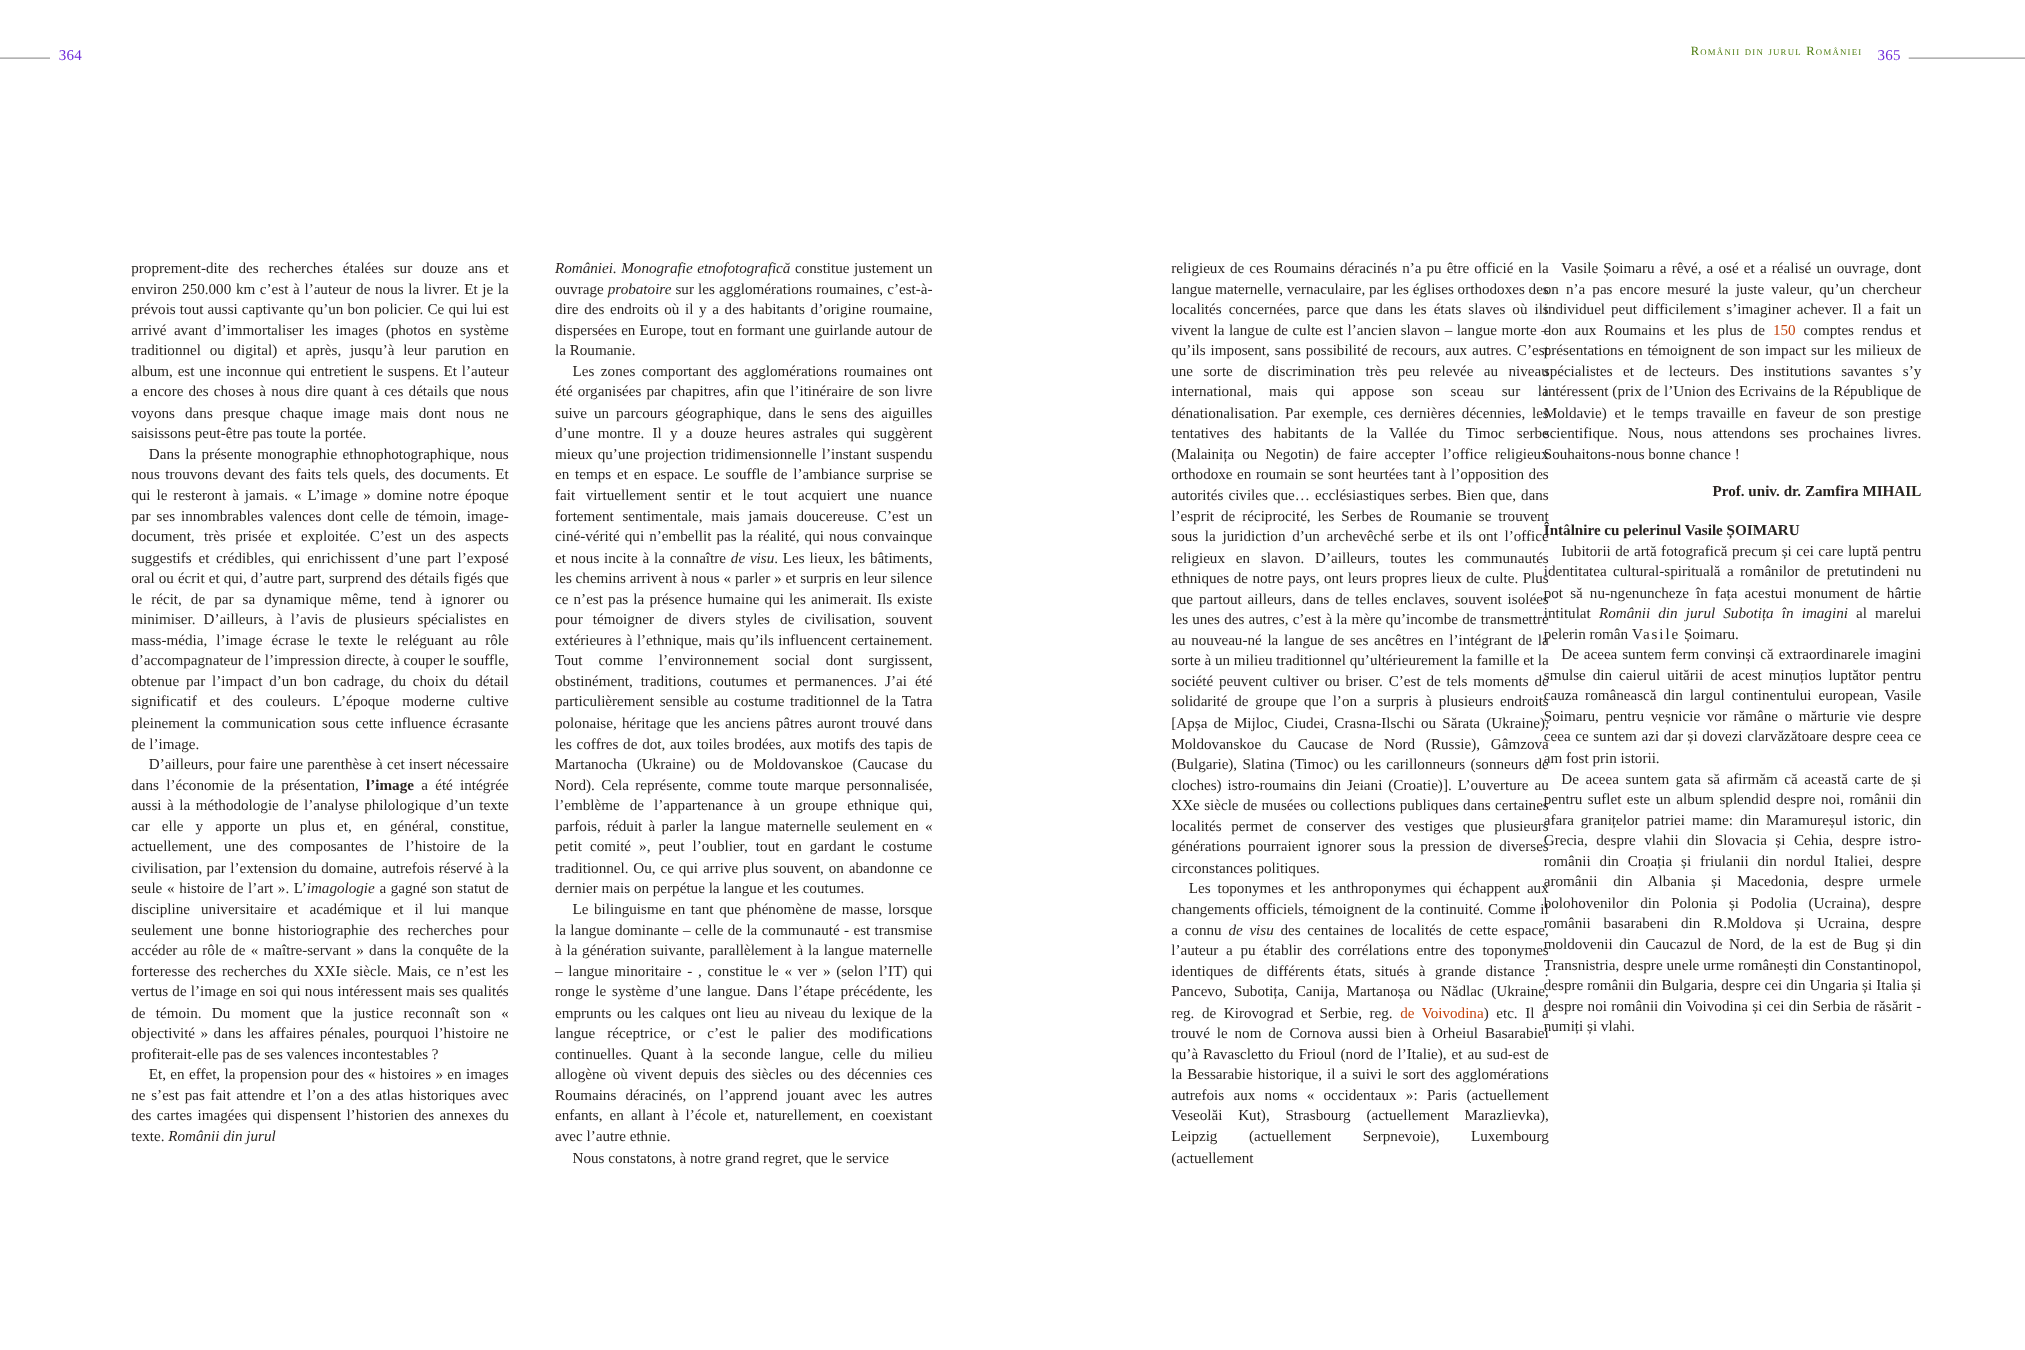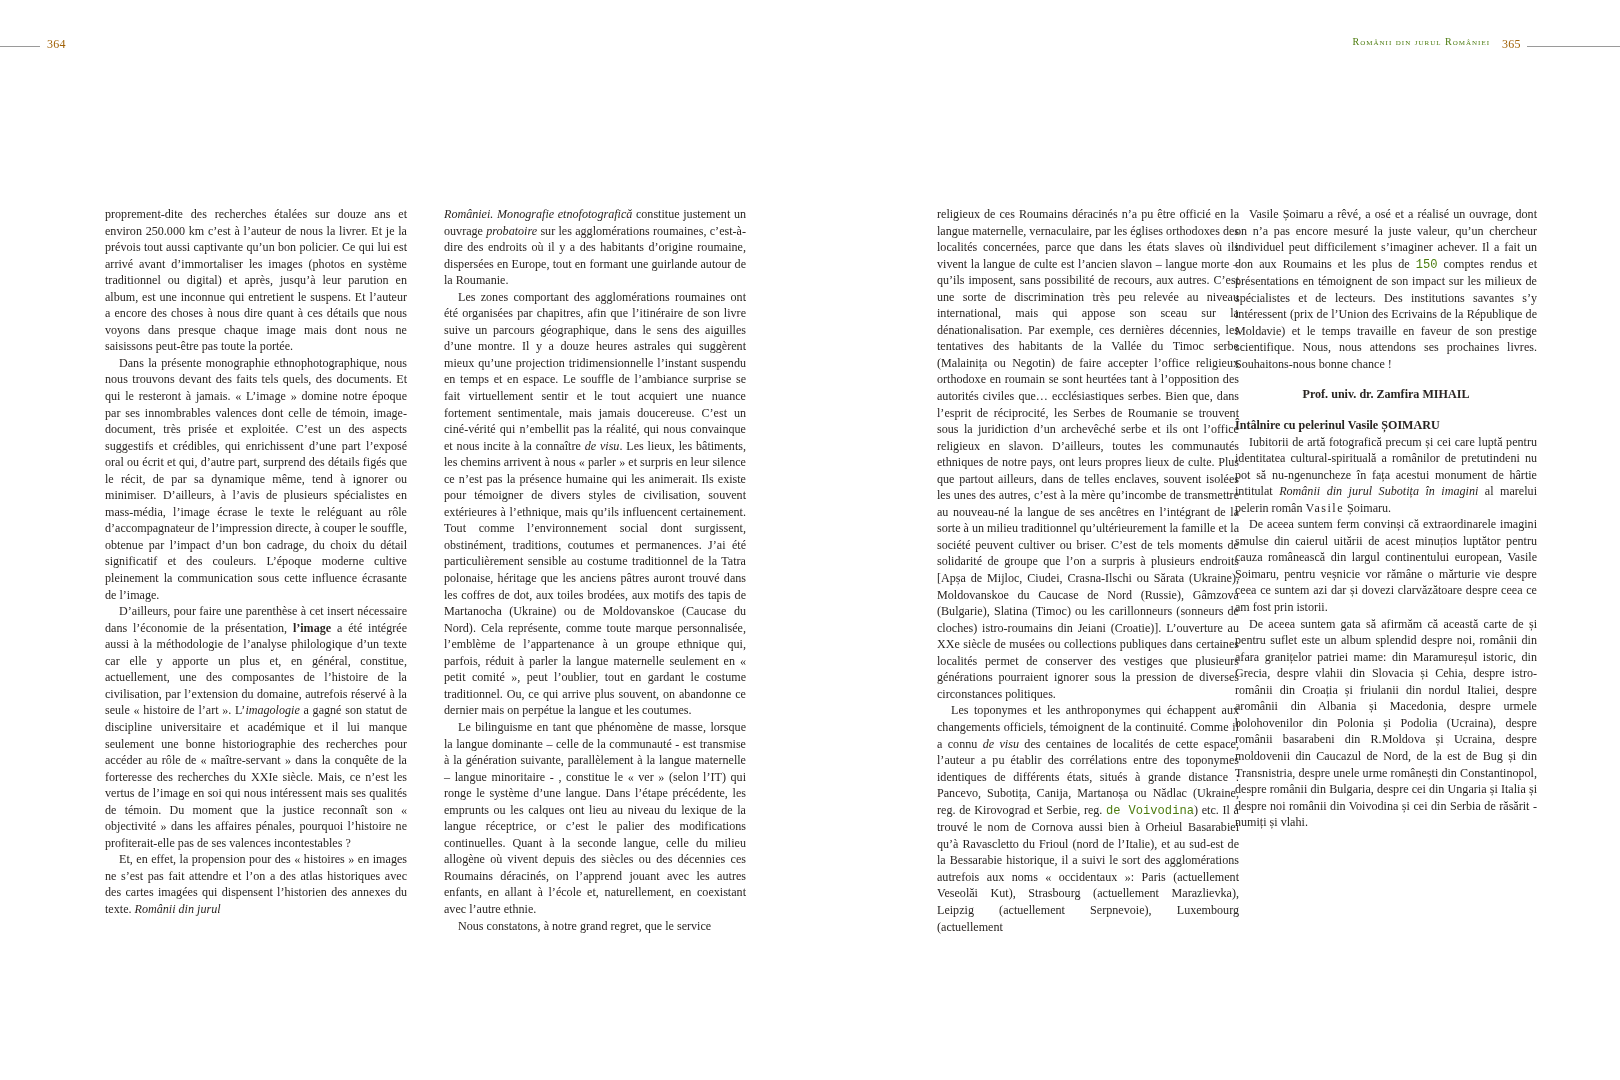"364" .pgnum { color: #a16207 -> #6d28d9 }
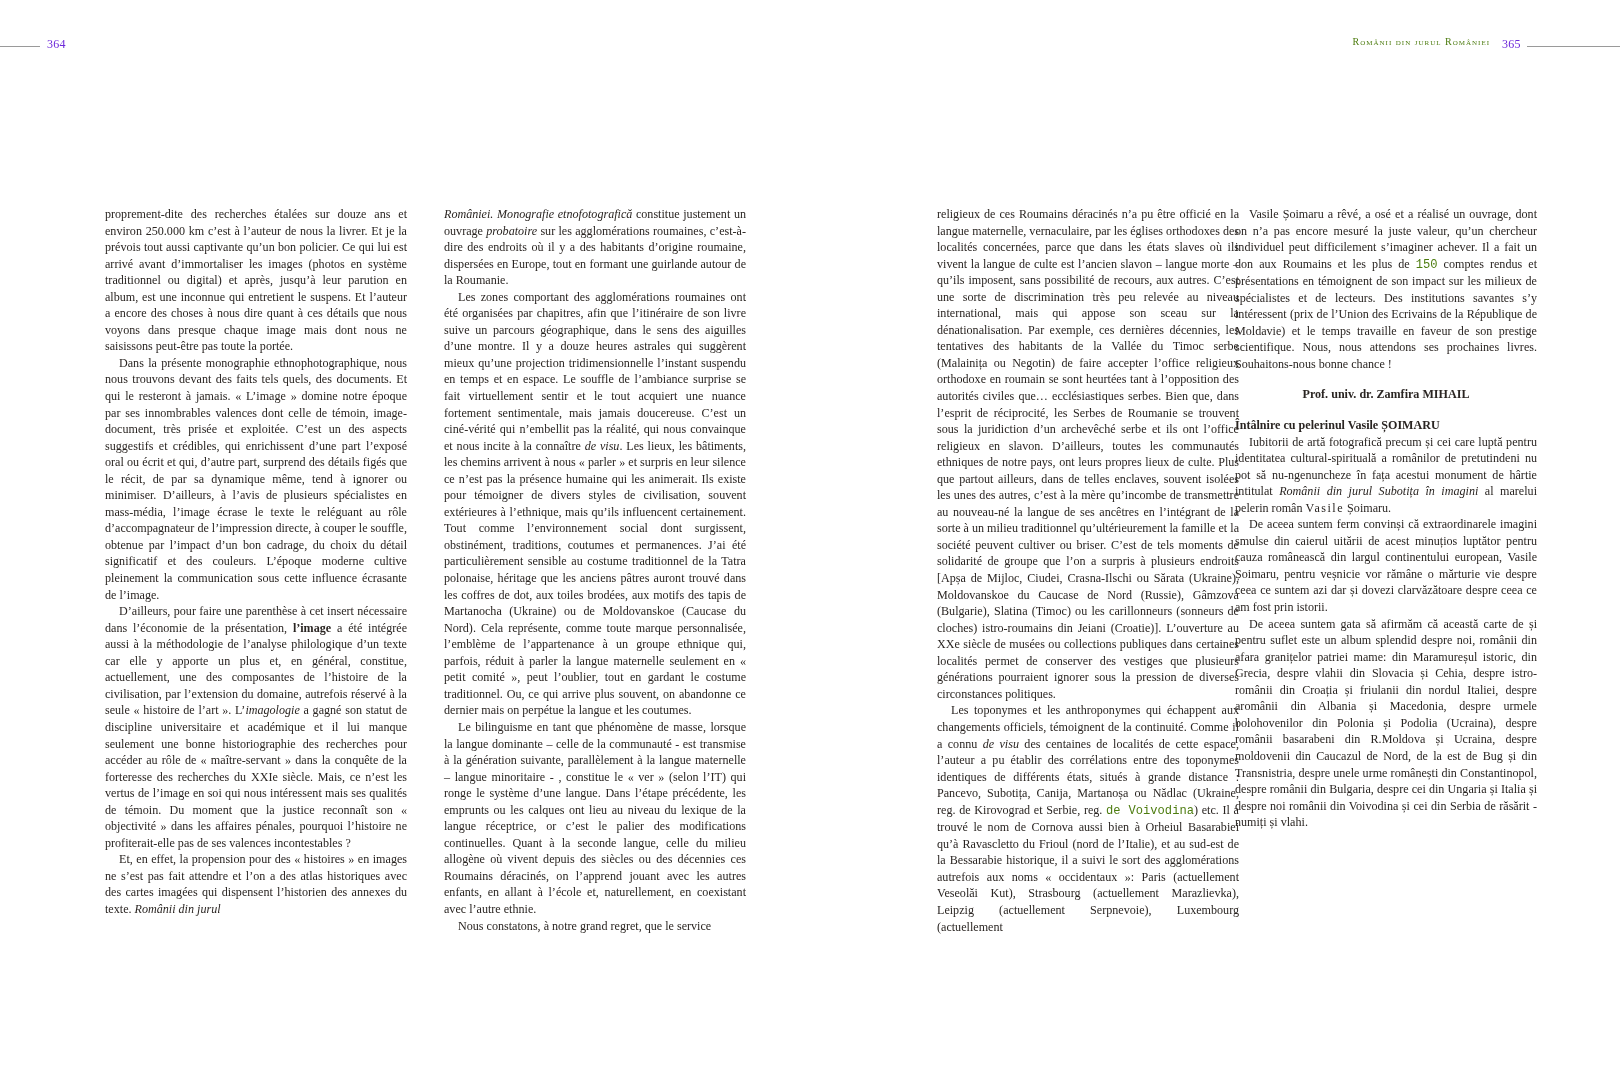"150" .blue { color: #4d7c0f -> #c2410c; font-family: Liberation Mono, monospace -> none }
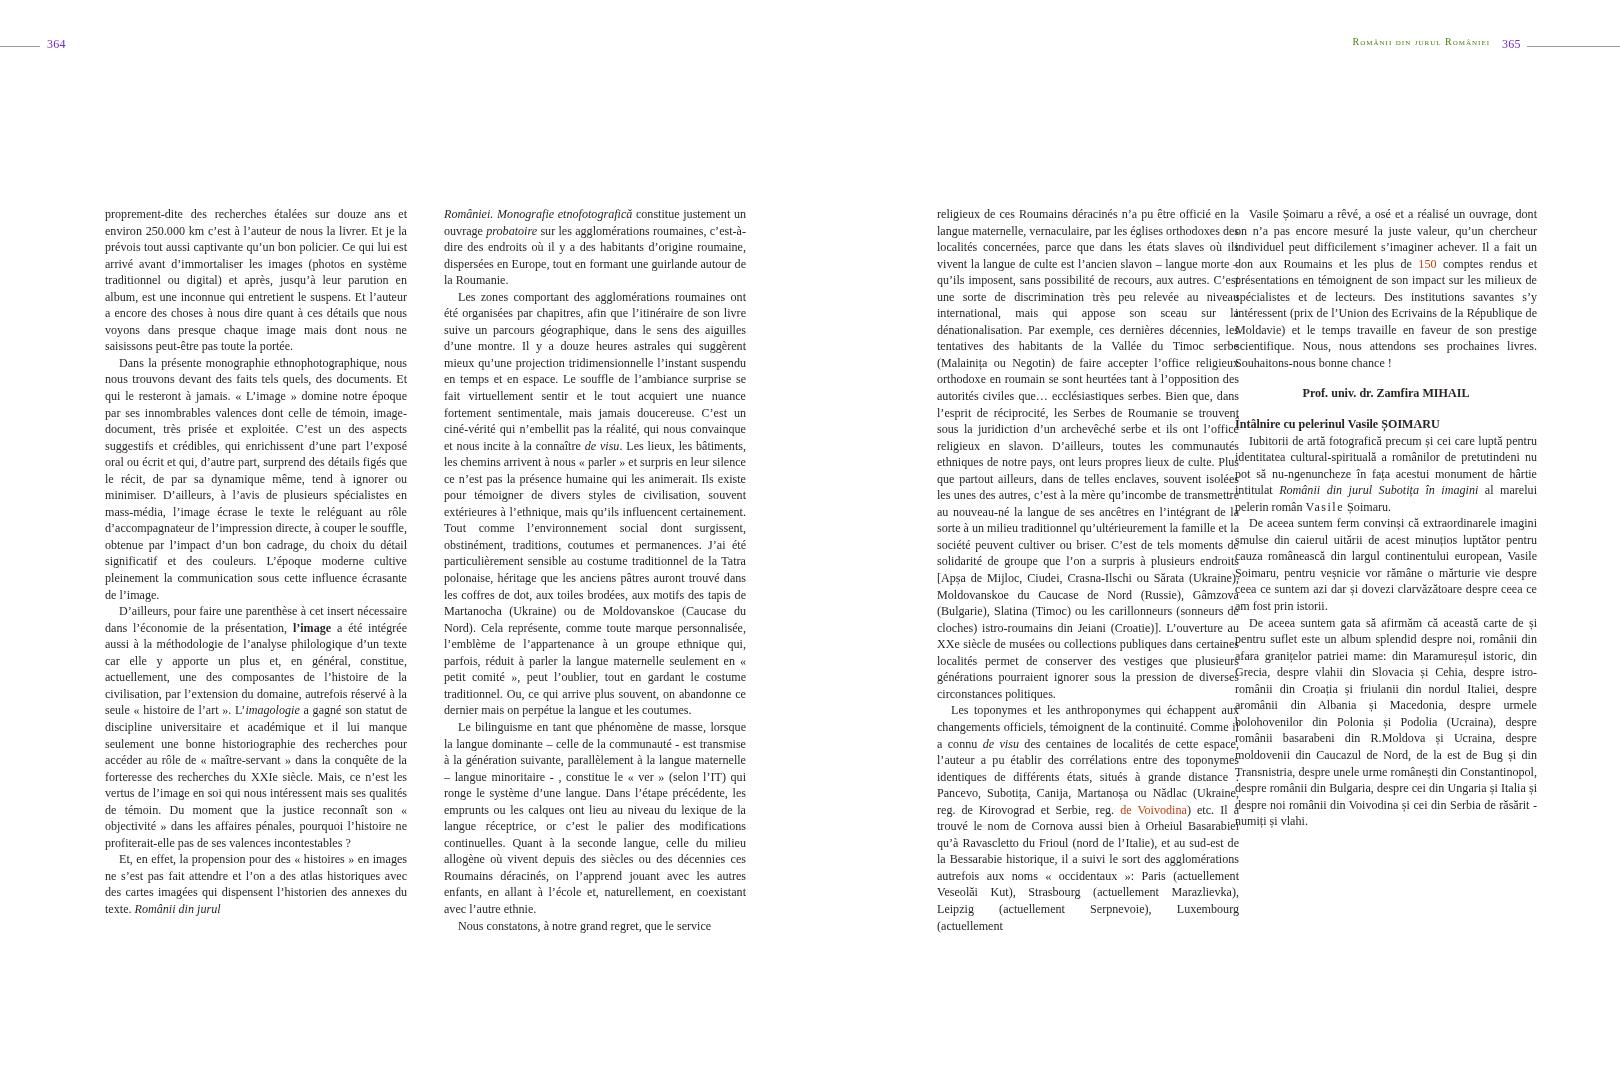"Prof. univ. dr. Zamfira MIHAIL" .col p.signature { text-align: center -> right }
